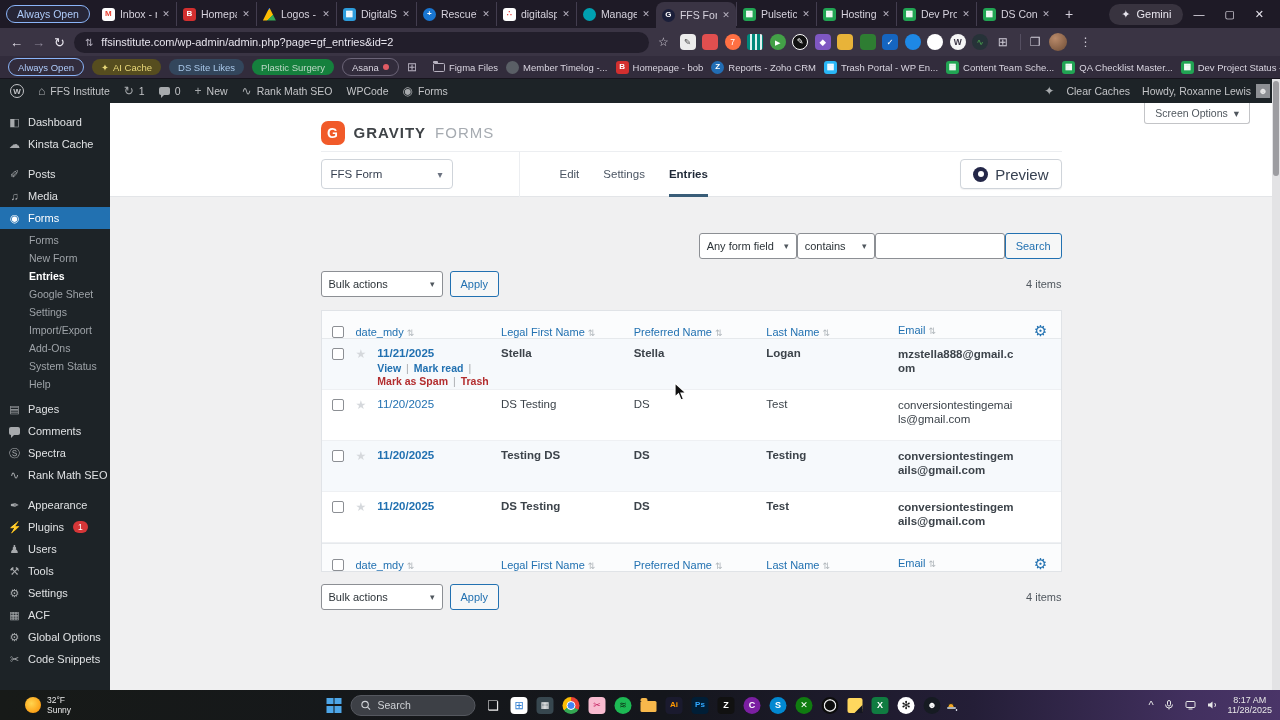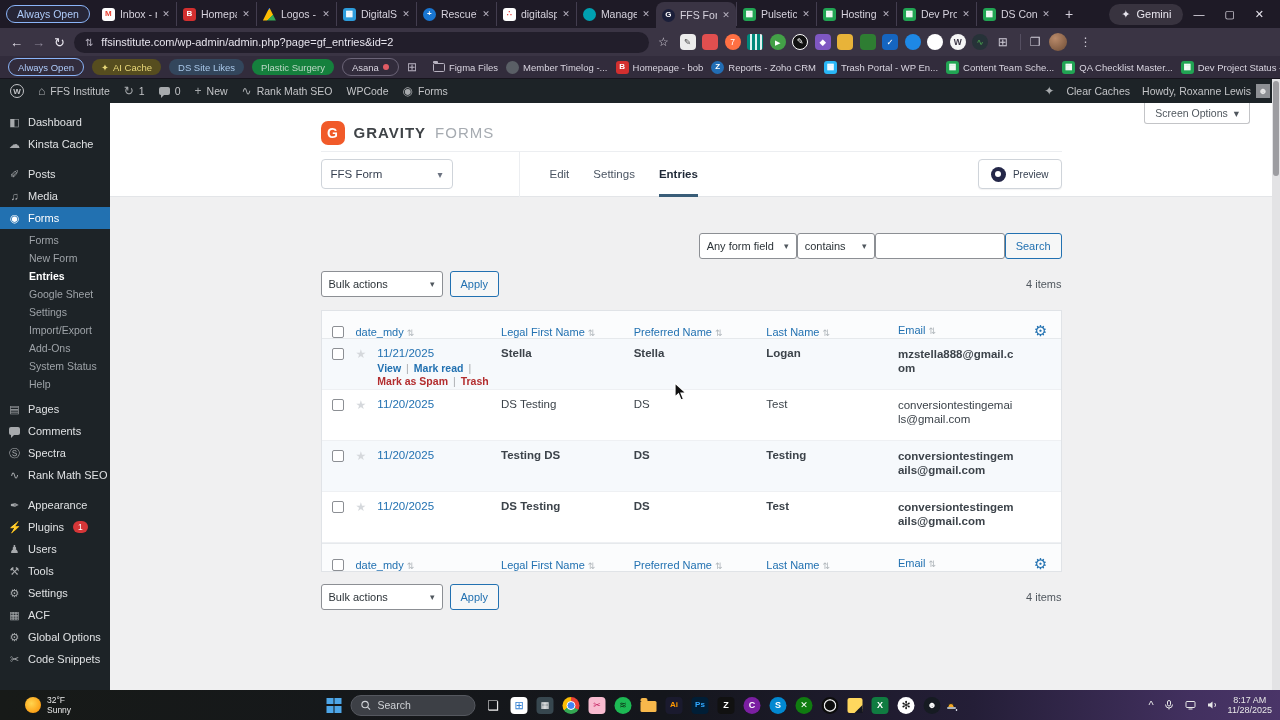"Edit" .gftabs { margin-left: 30px -> 40px }
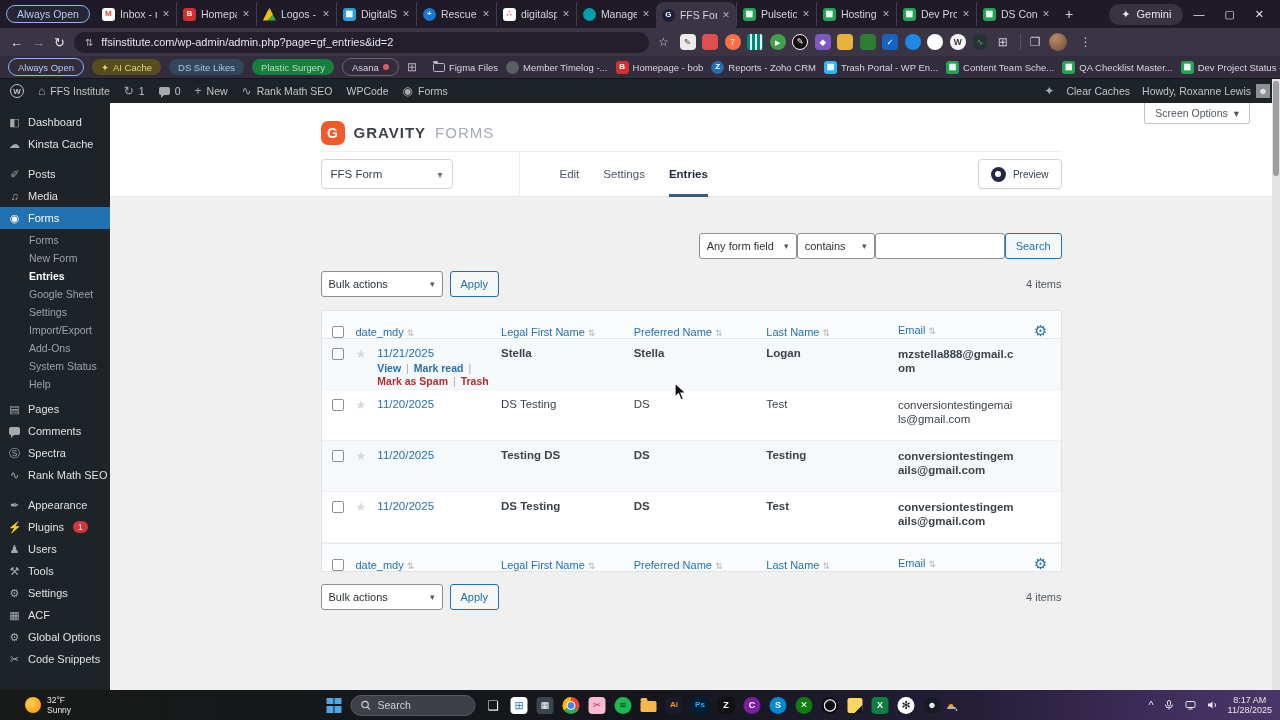"Preview" .gfpreview { font-size: 10px -> 15px }
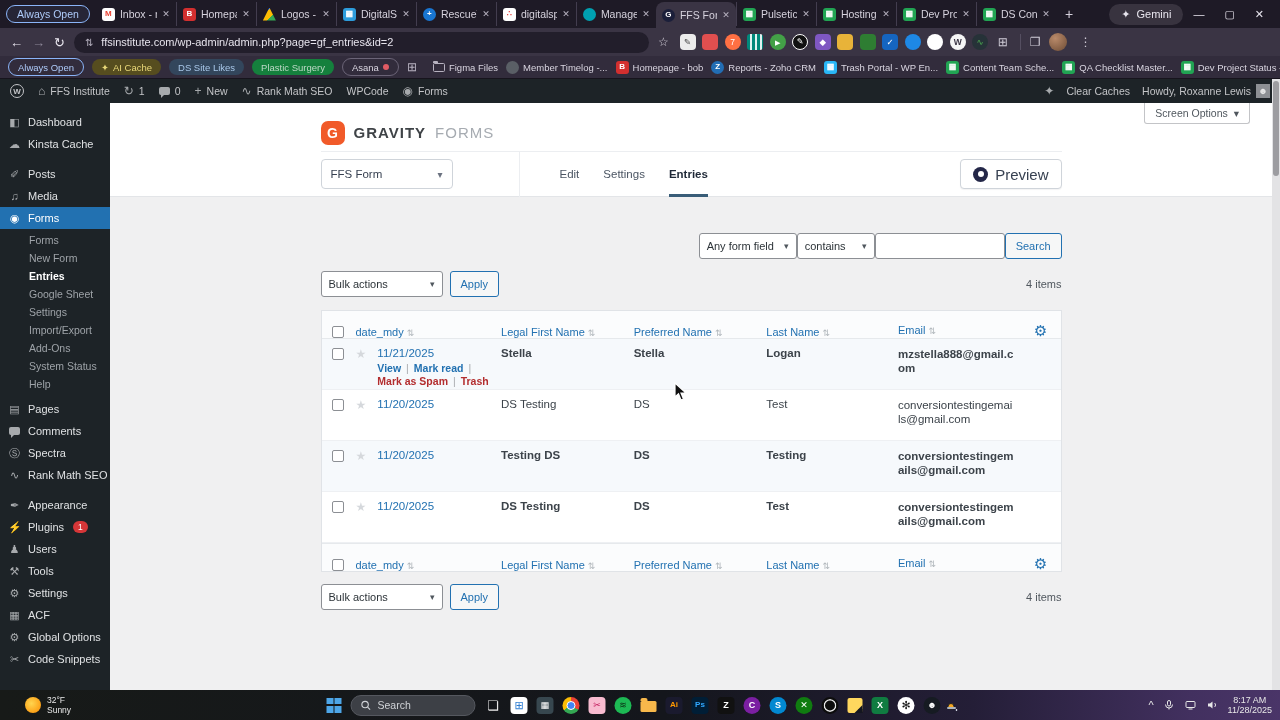"11/21/2025" .trow.unread .dlink { font-weight: normal -> bold }
